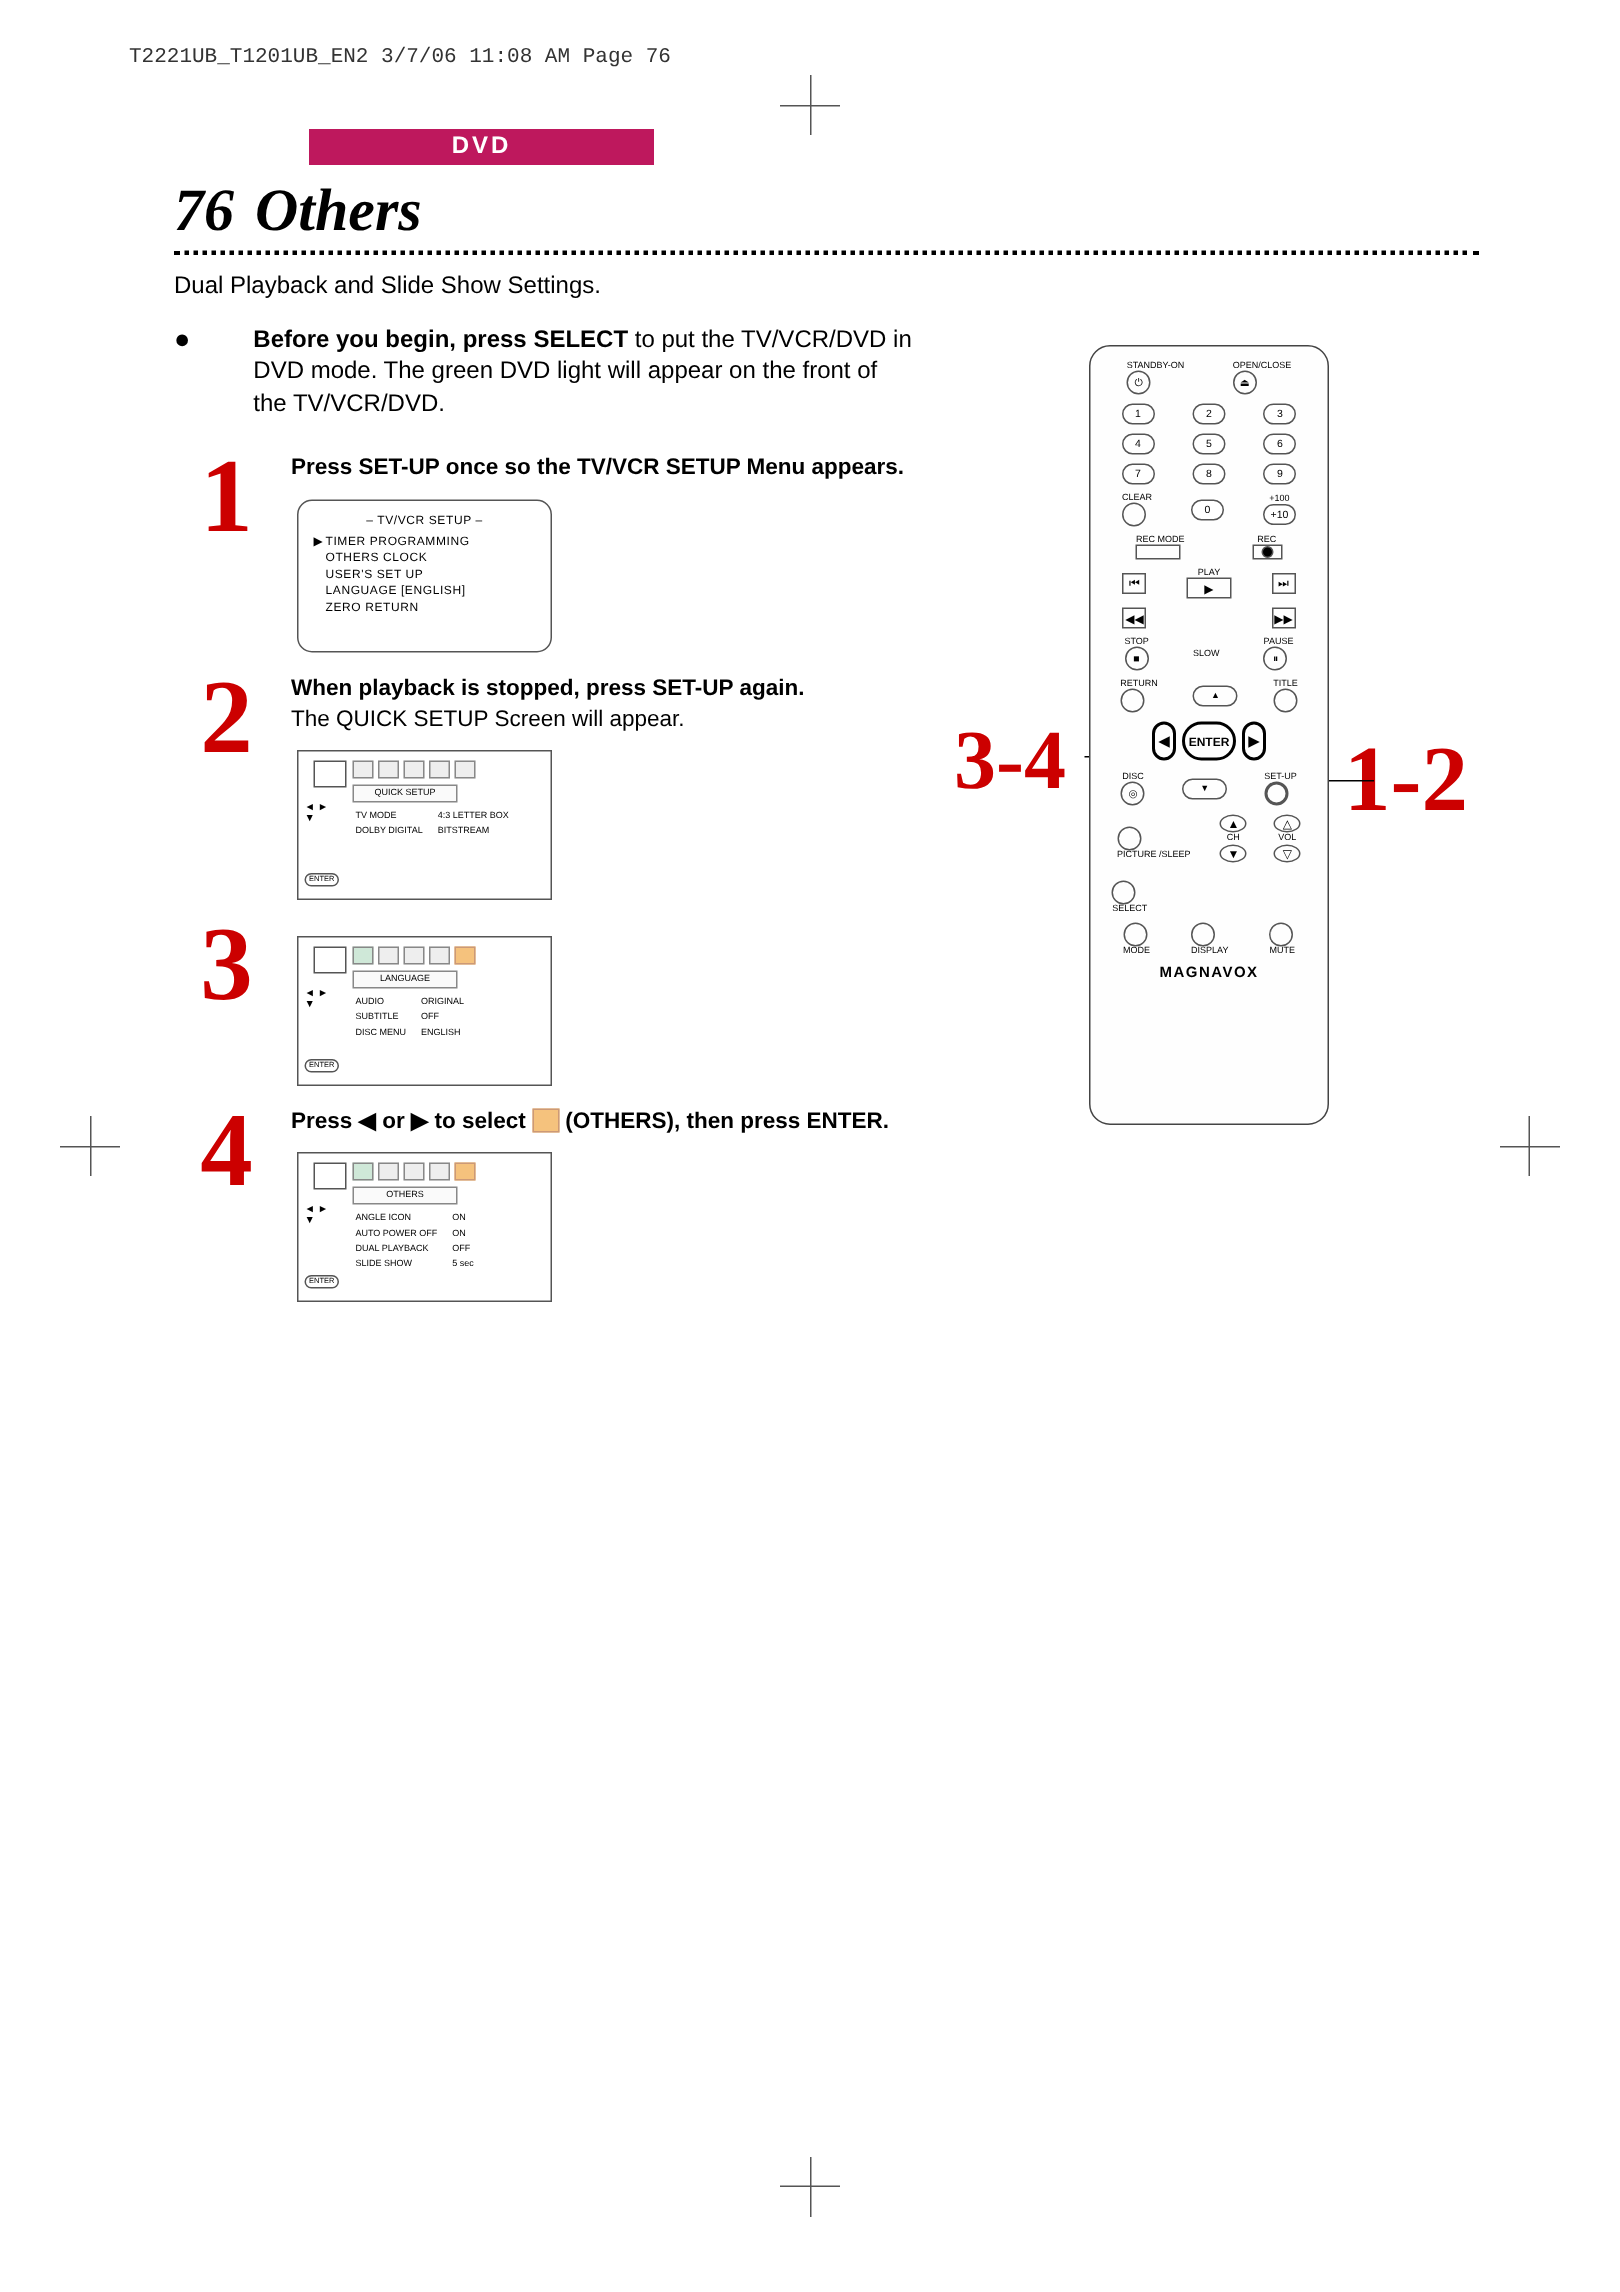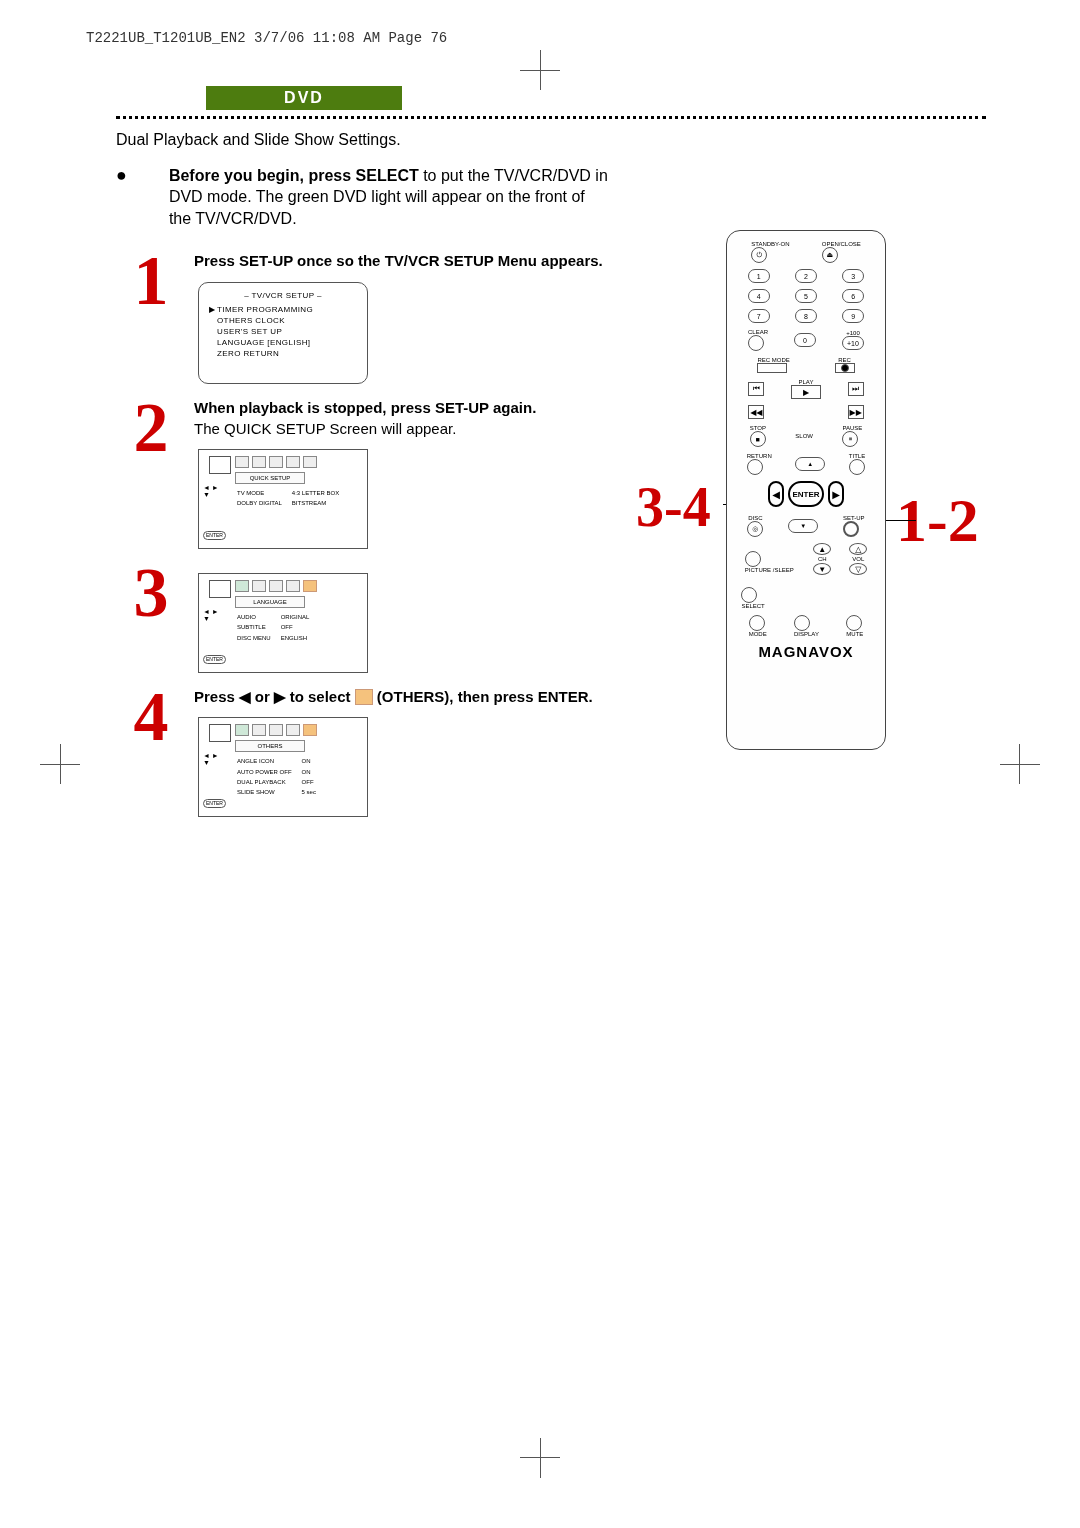"DVD" .dvd-tag { background: #4d7c0f -> #be185d; width: 196px -> 230px }
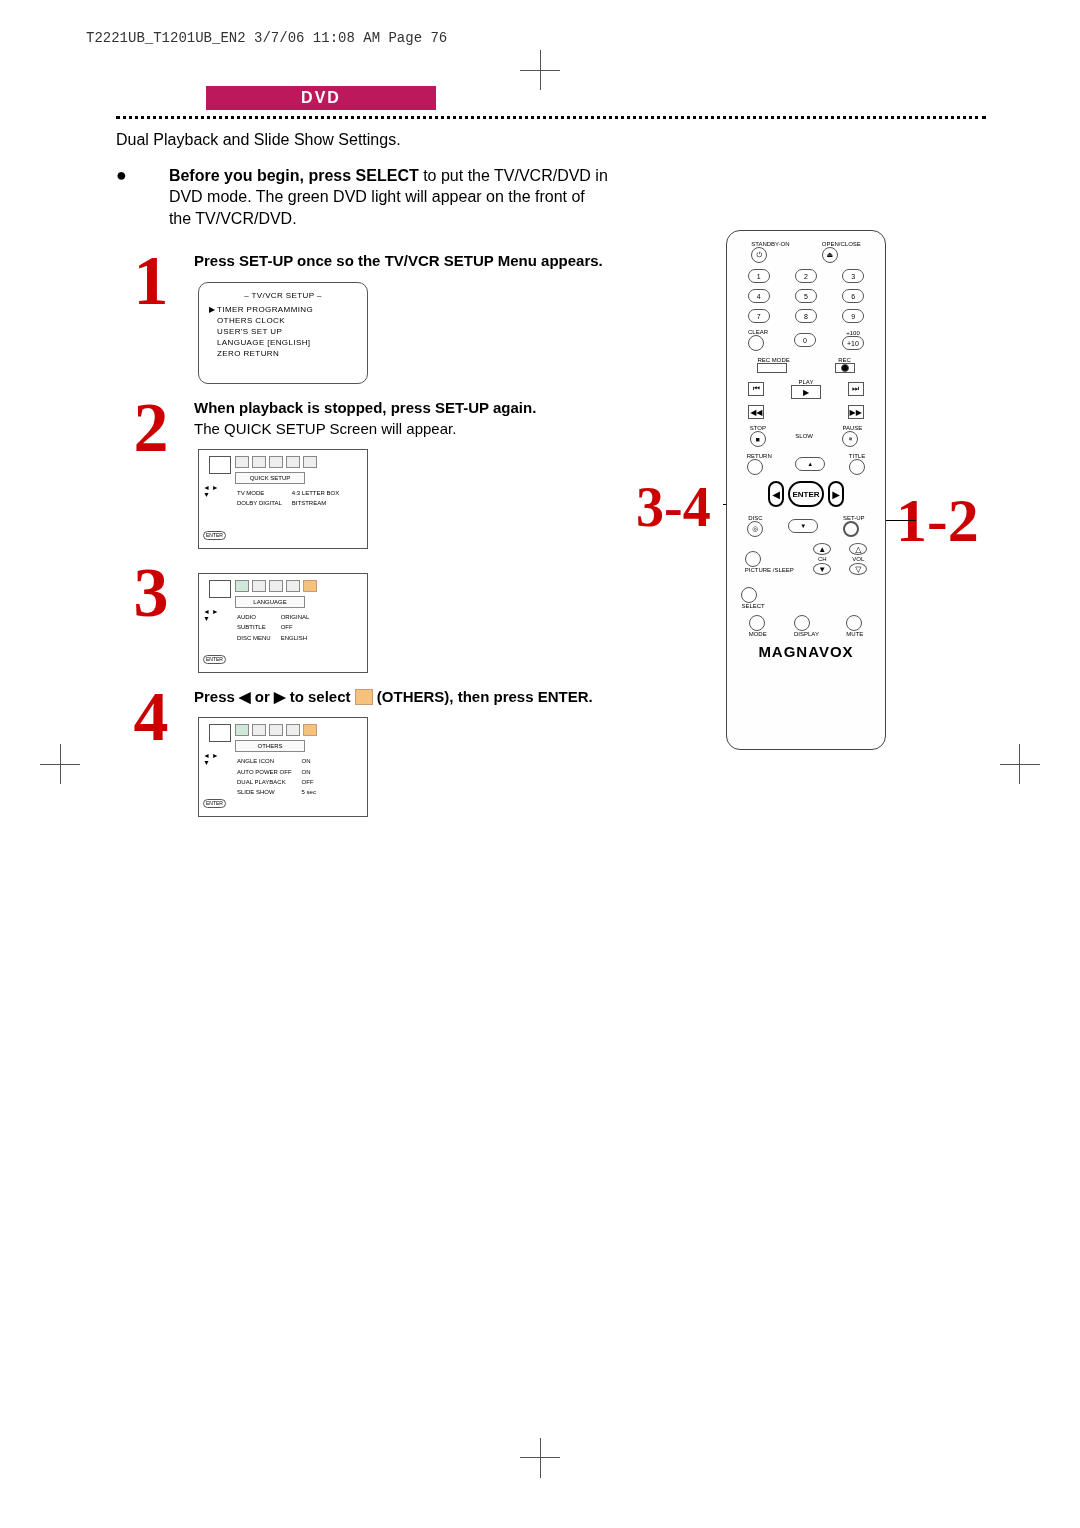"76 Others" div.title-row { html: none -> <div> <span>76</span><span>Others</span> </div> }
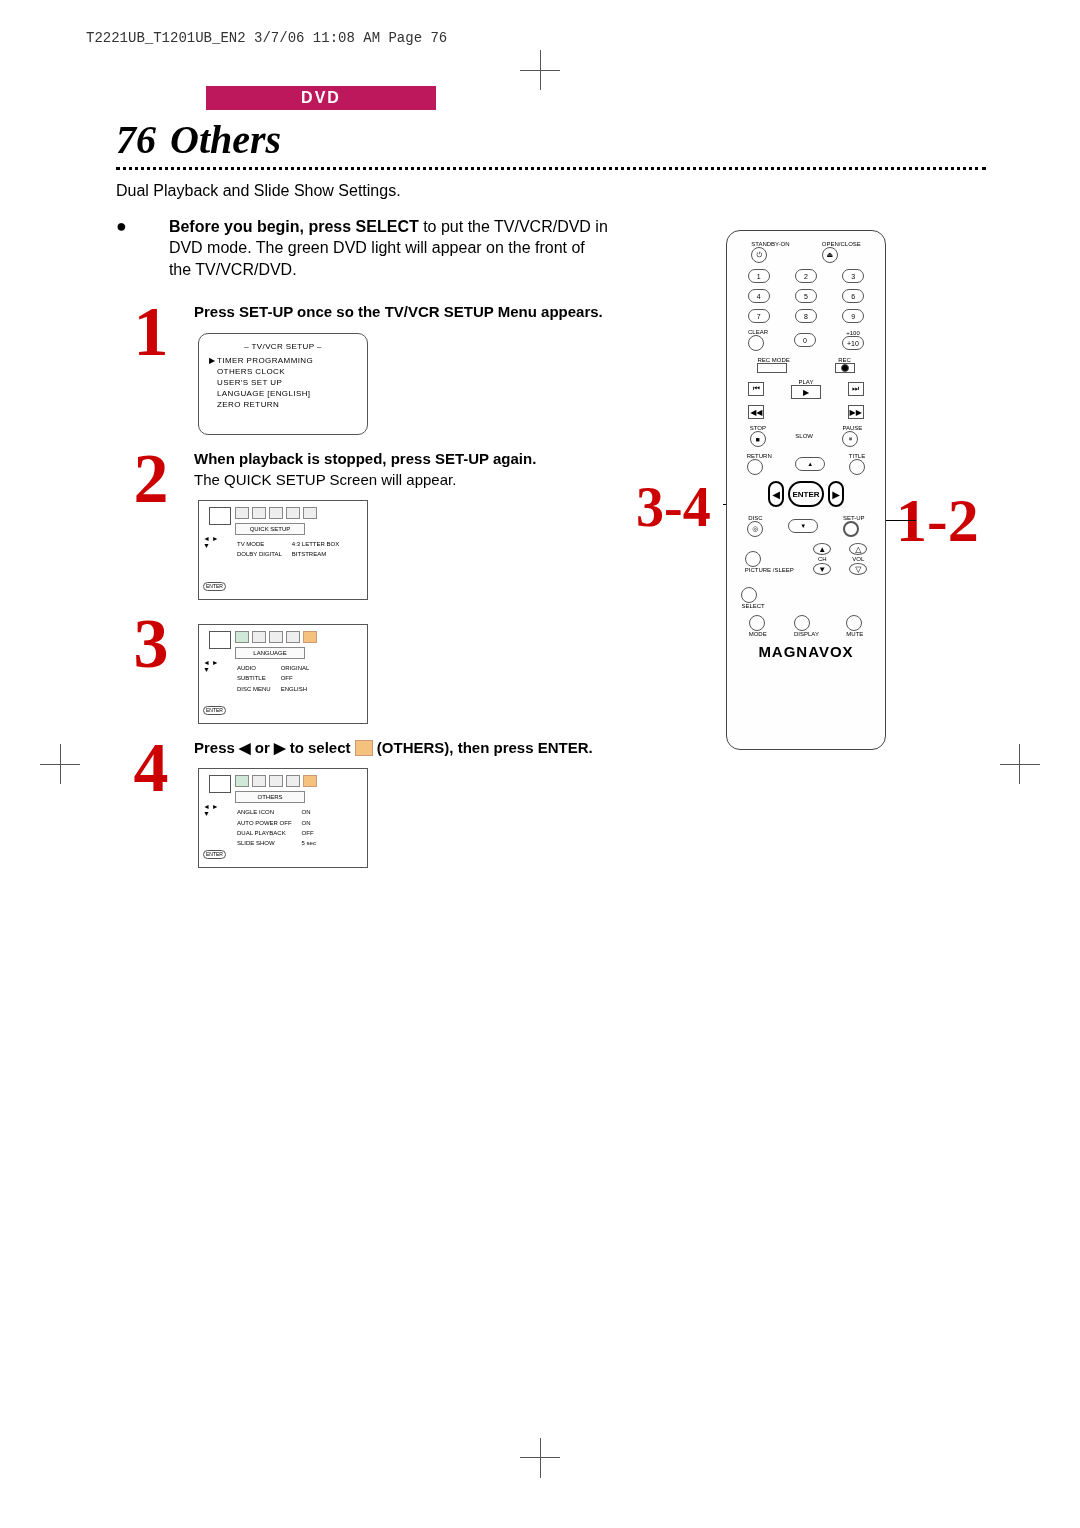"MAGNAVOX" .r-brand { font-size: 15px -> 10px }
